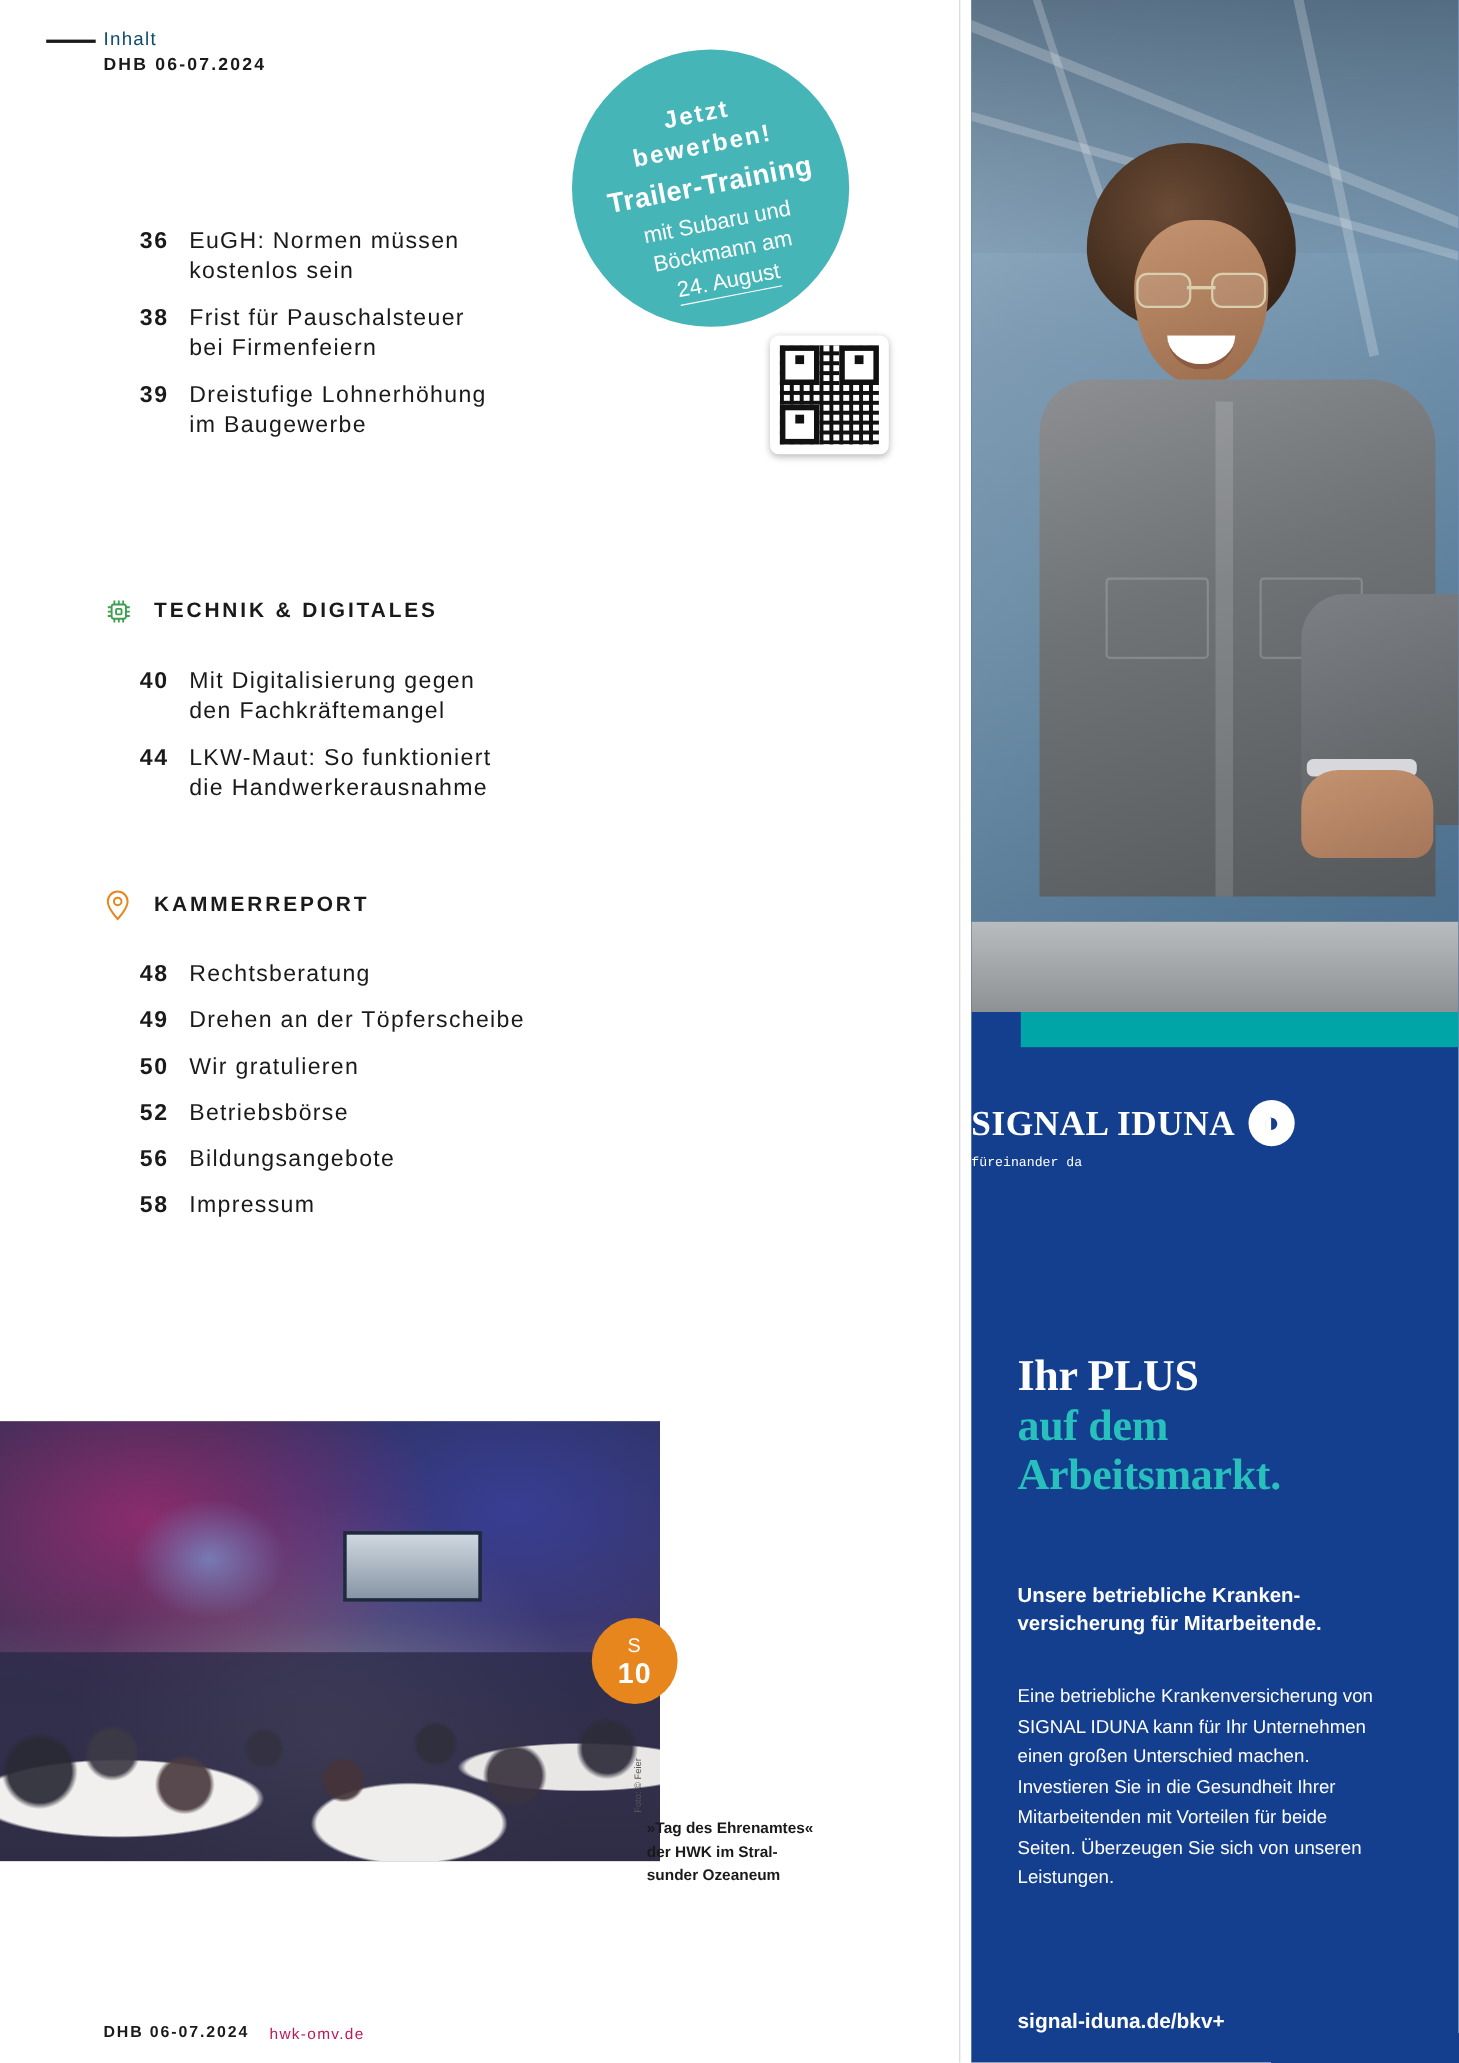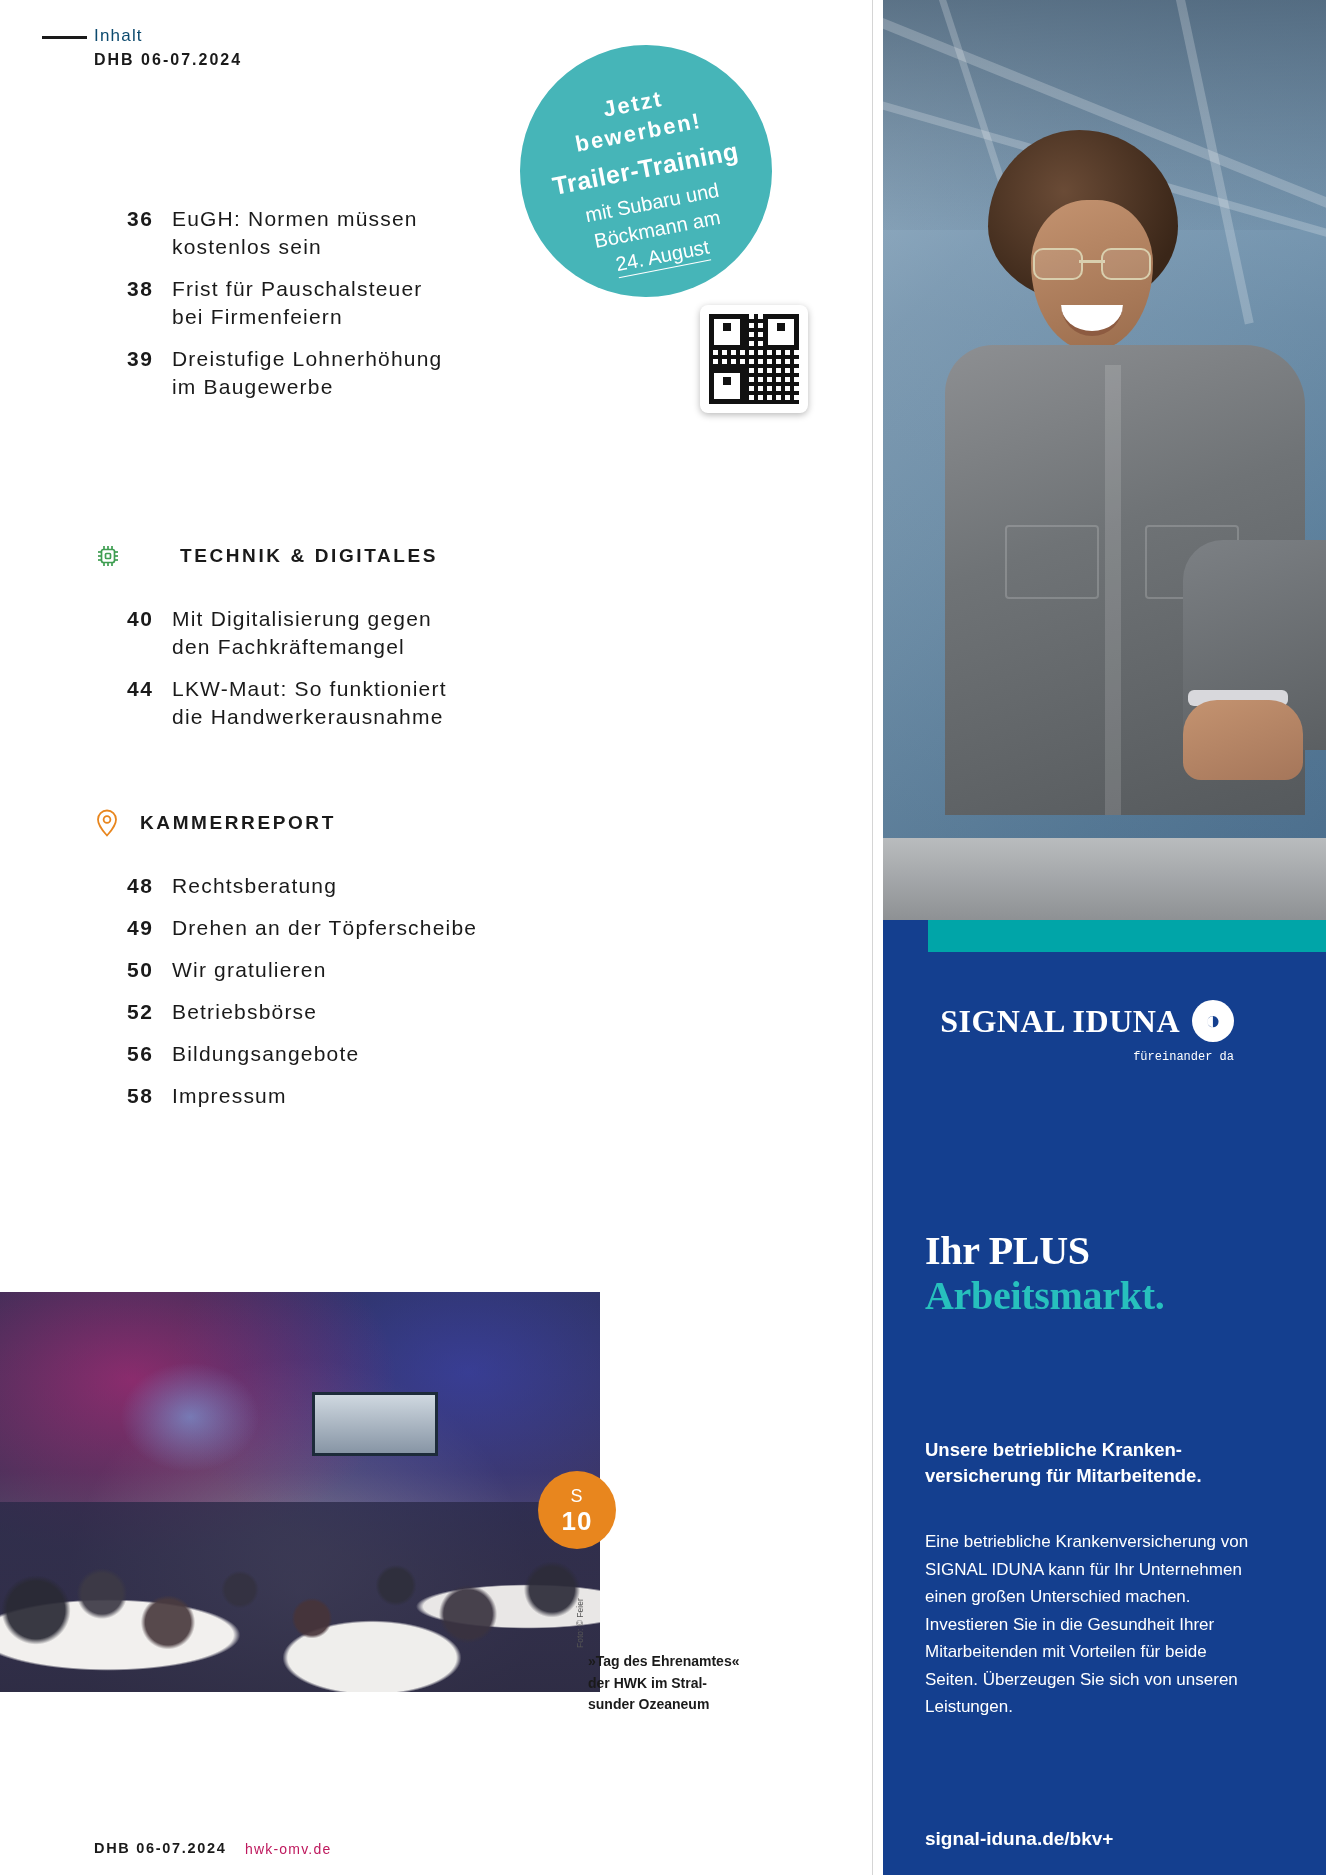"TECHNIK & DIGITALES" div.section-head { gap: 40px -> none }
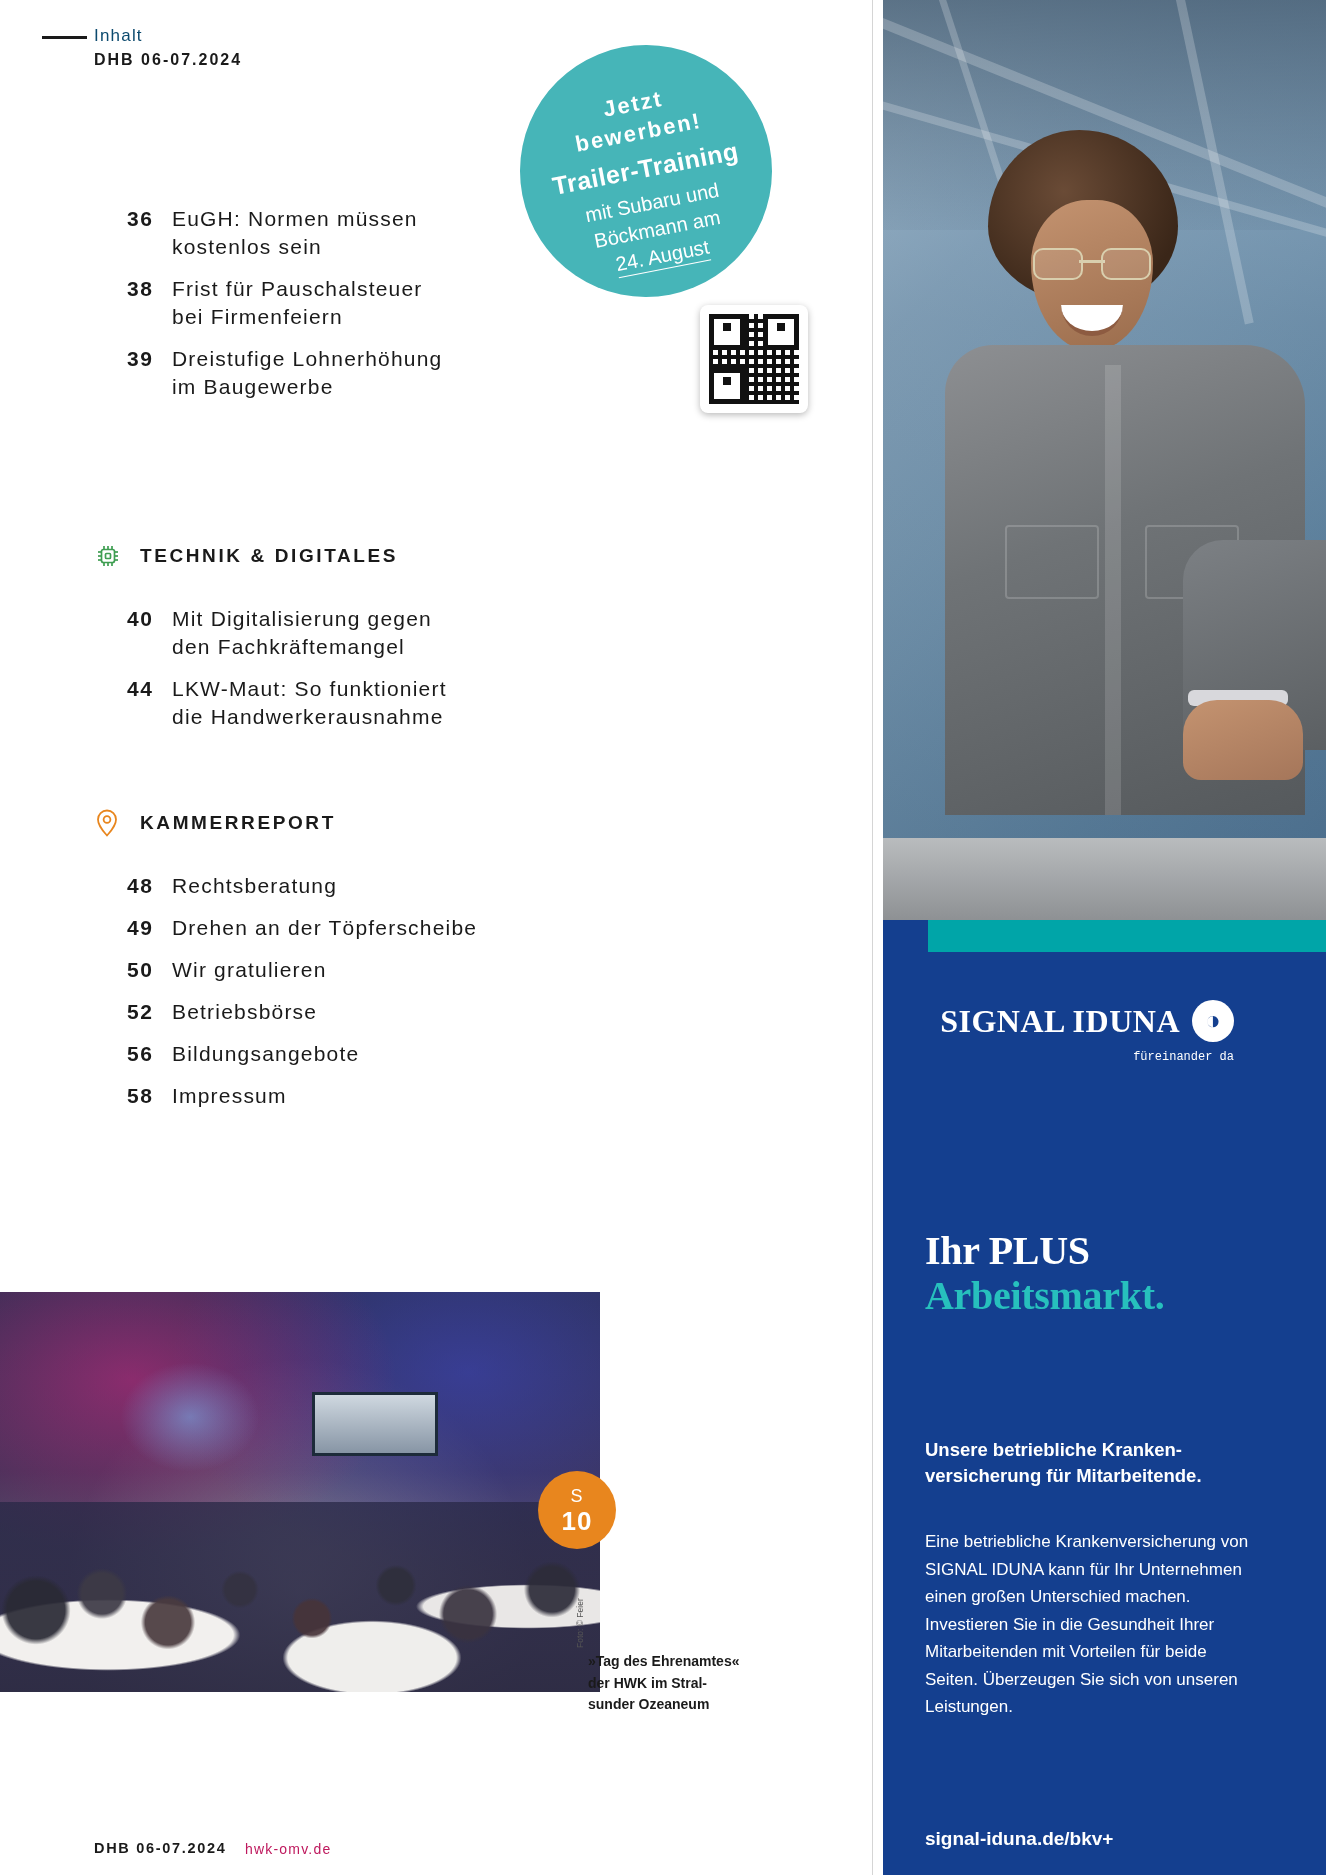"SIGNAL IDUNA" #ad-logo { text-align: right -> left }
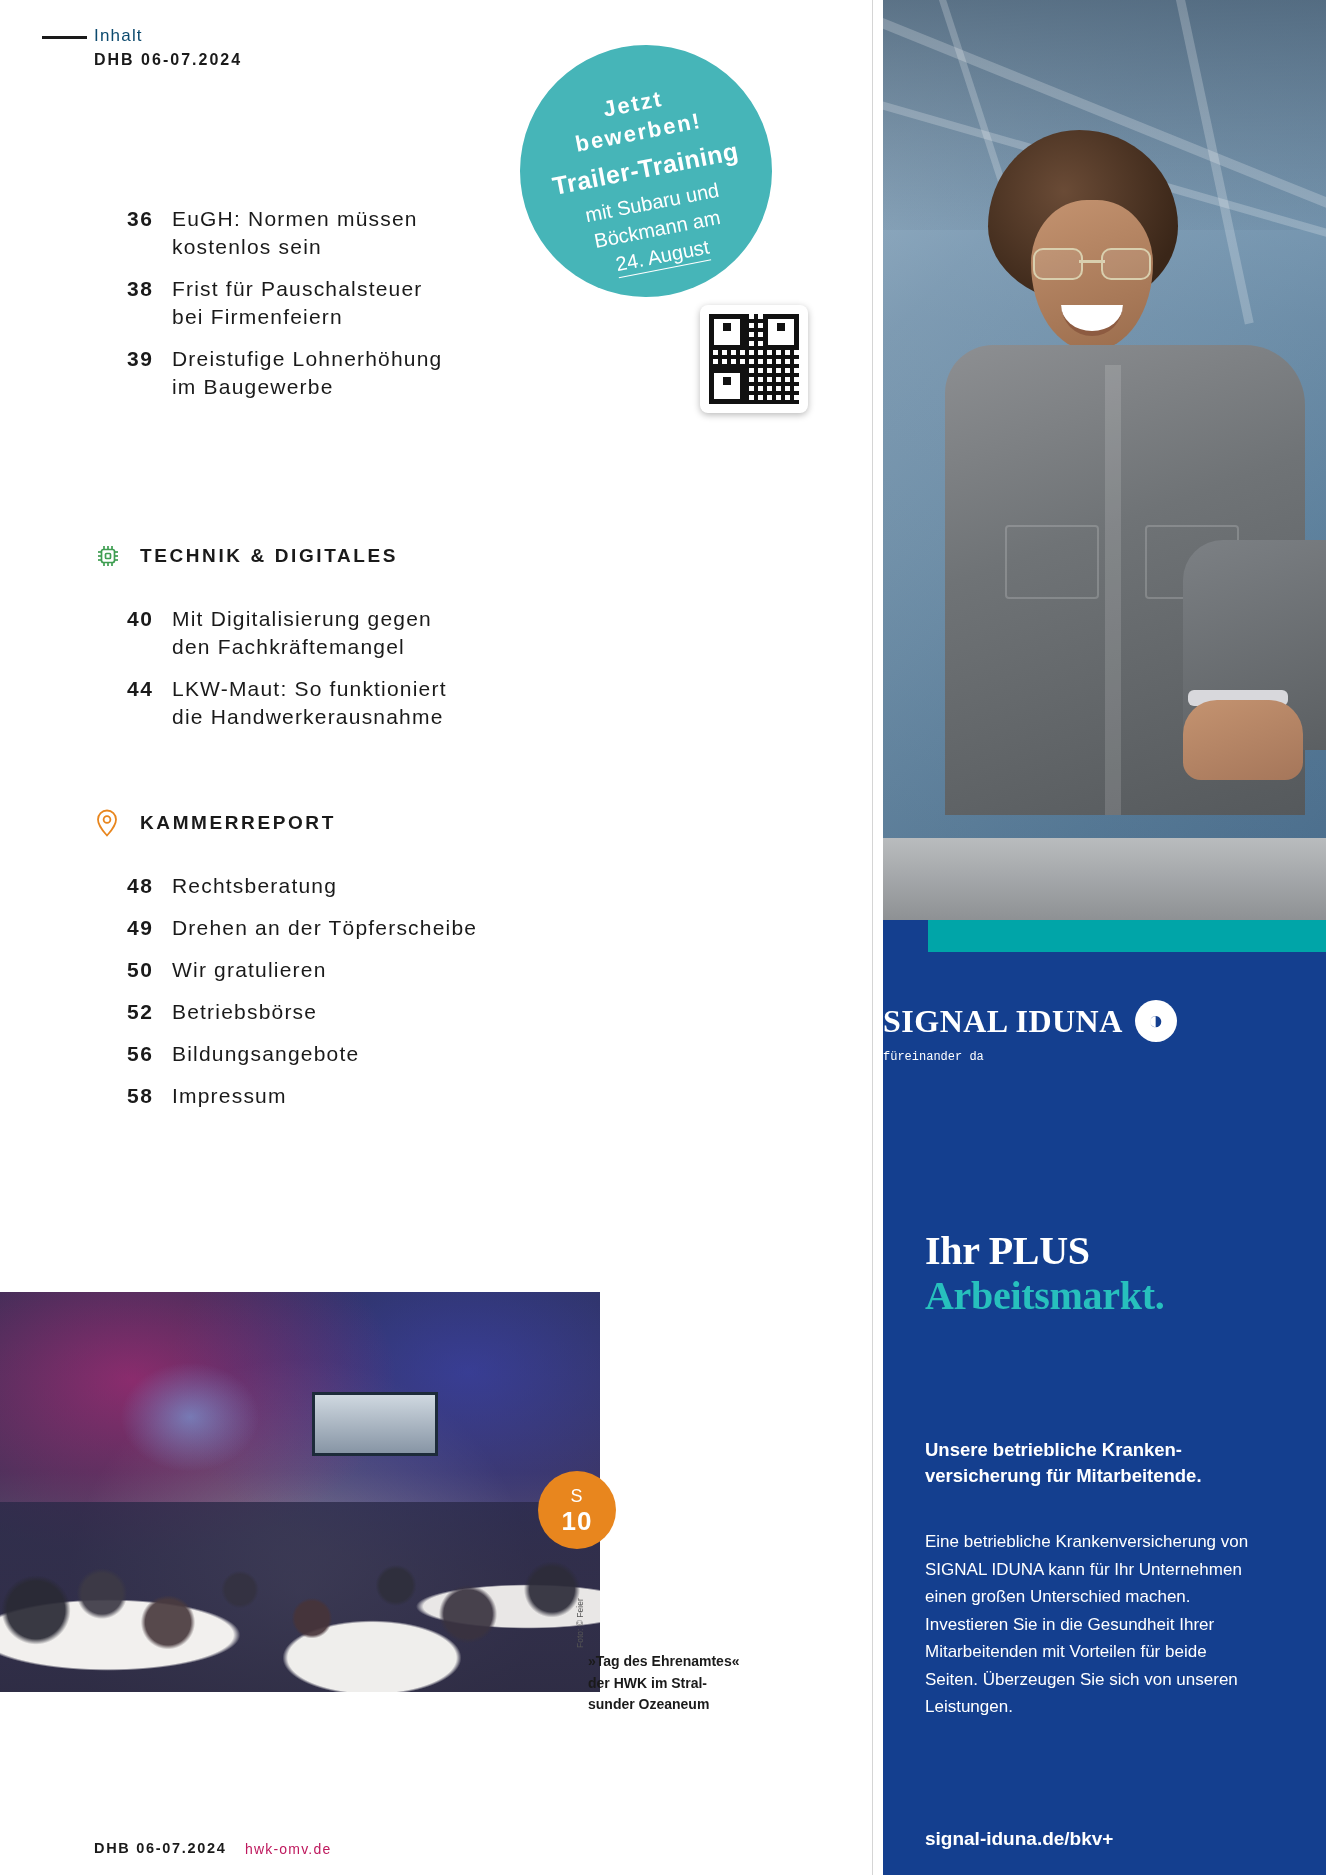"auf dem" div.hl { html: none -> <div>auf dem</div> }
